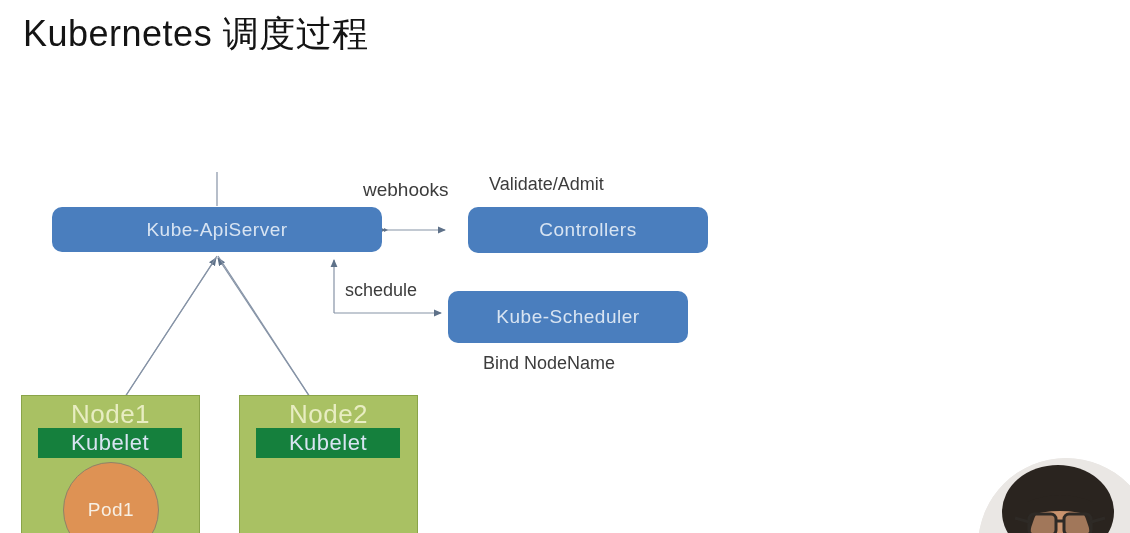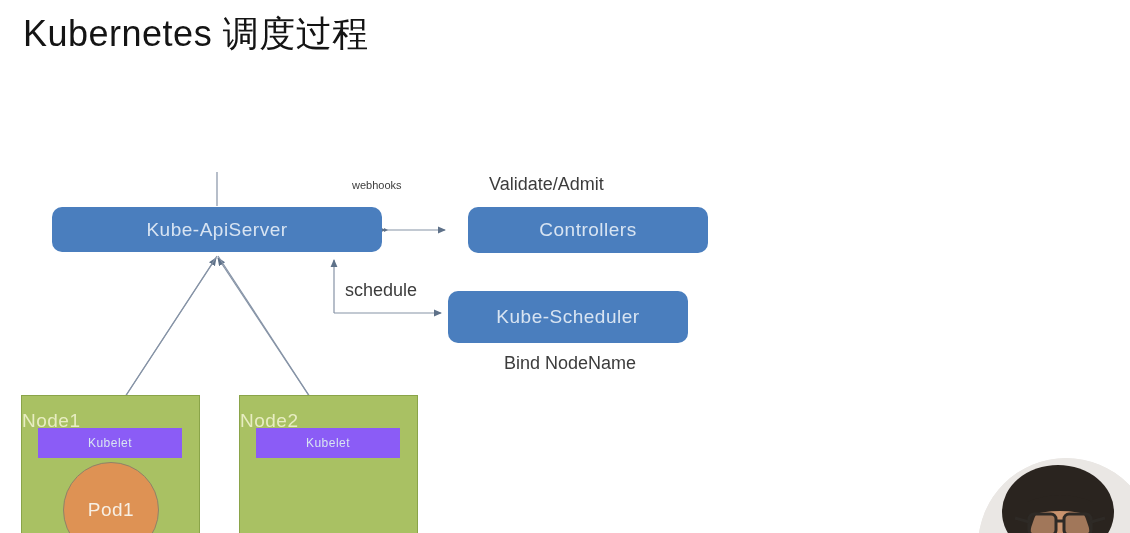"webhooks" .lbl.webhooks { font-size: 11px -> 19px; left: 352px -> 363px }
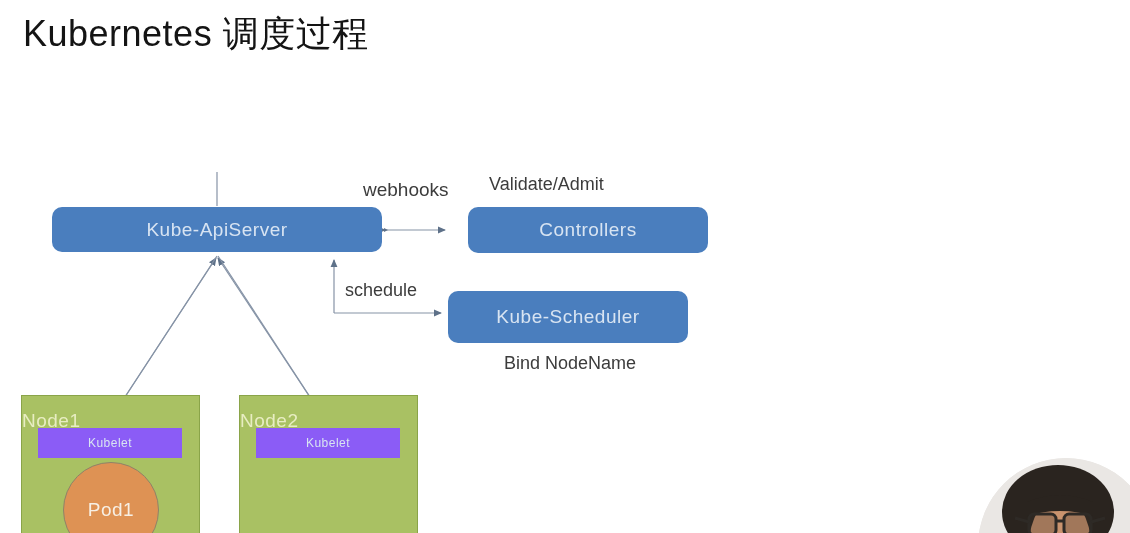"Bind NodeName" .lbl.bind { left: 504px -> 483px }
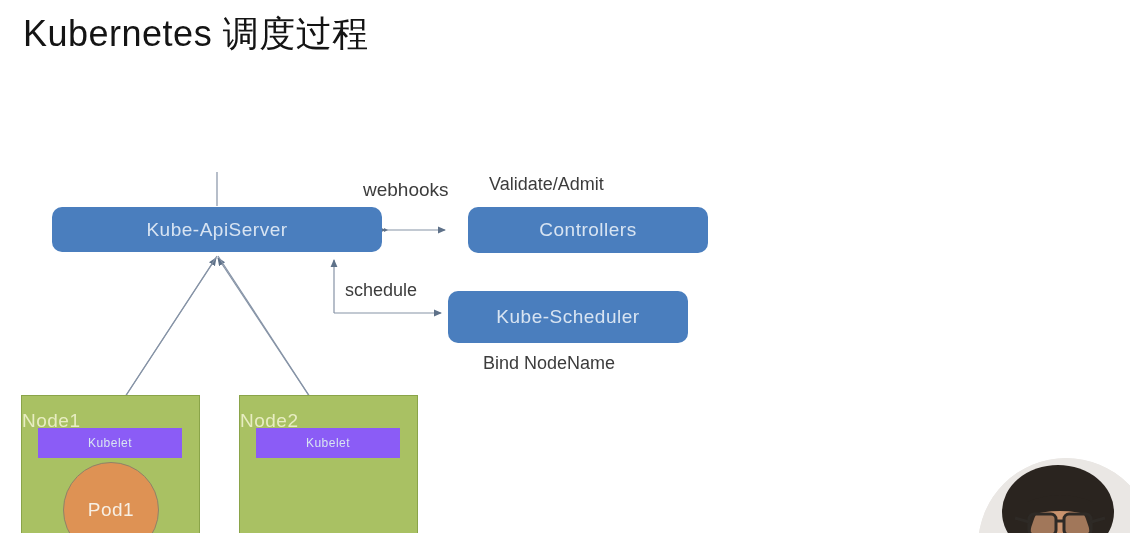"Node1" .node-label { font-size: 19px -> 26px; margin-top: 14px -> 3px; text-align: none -> center }
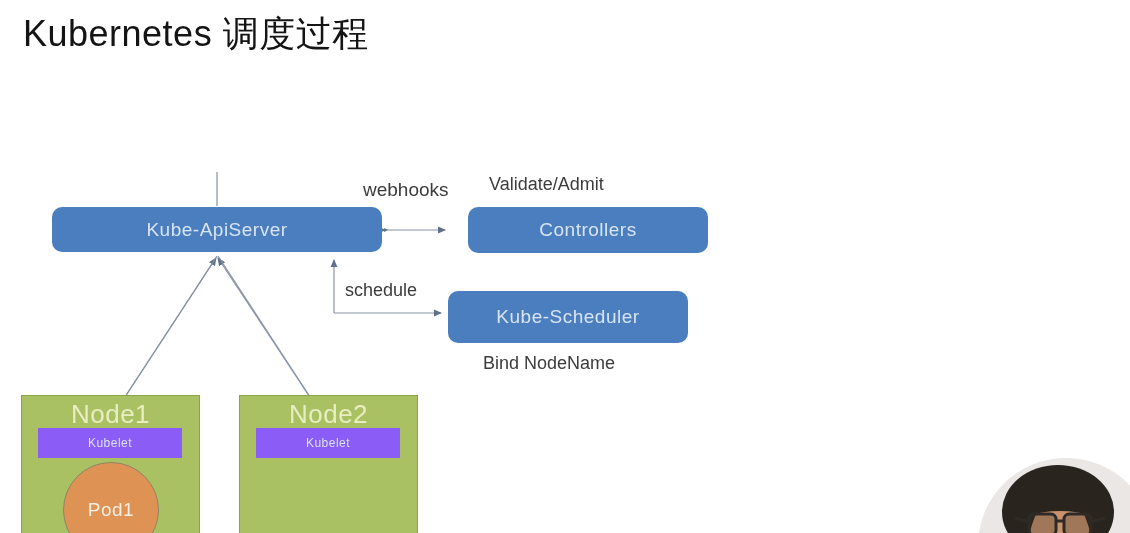"Kubelet" .kubelet { background: #8b5cf6 -> #15803d; font-size: 12px -> 22px }
